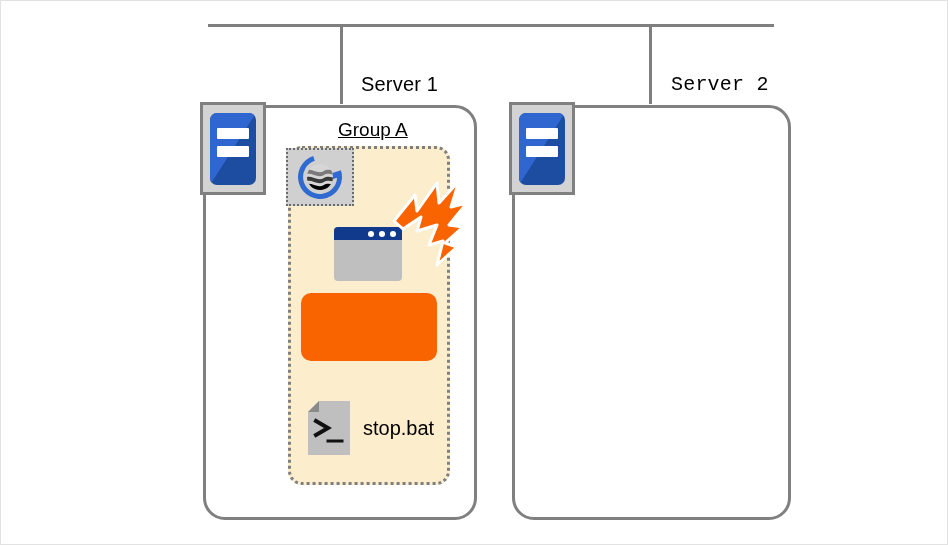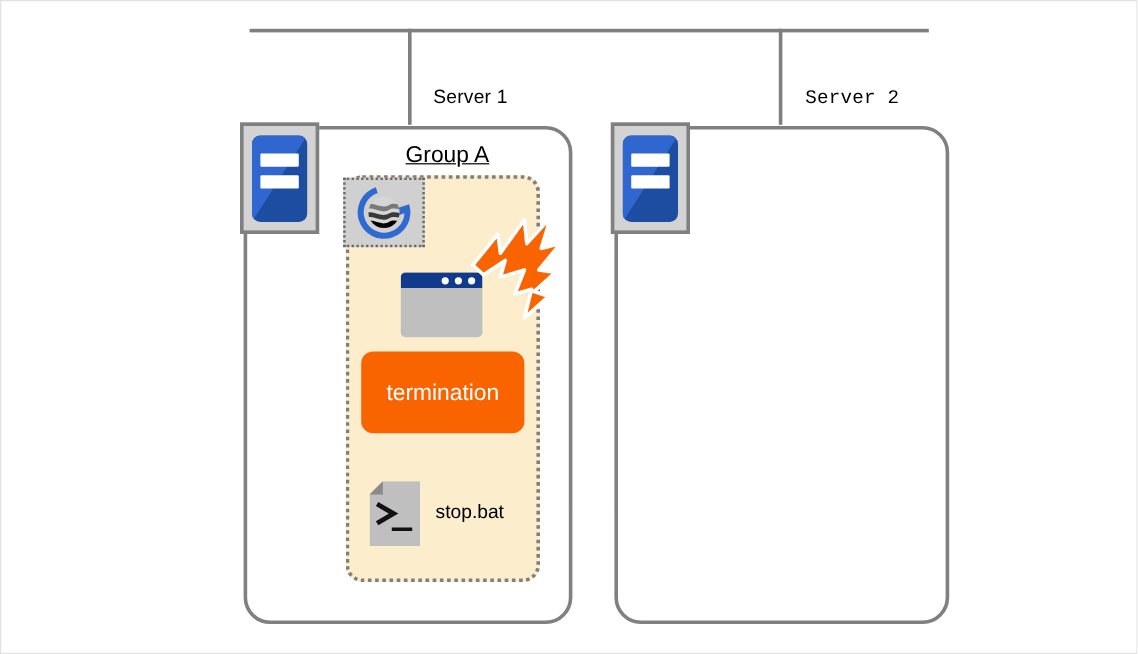"Server 1" .server-label { font-size: 16px -> 20px }
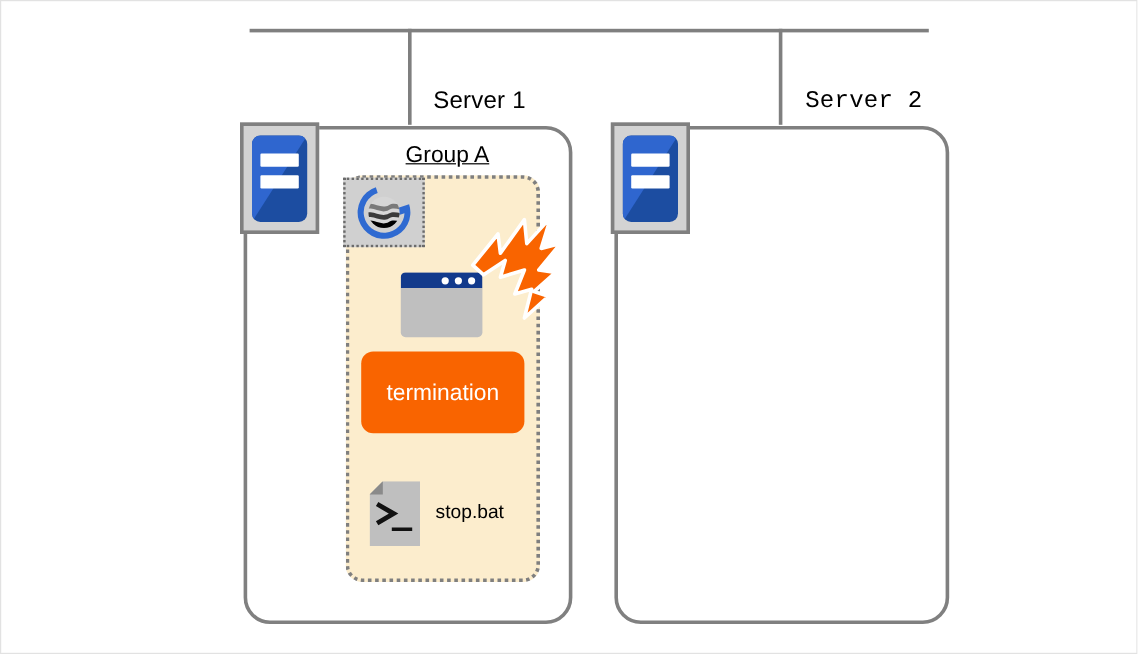"termination" span { html: <span>termination</span> -> none }
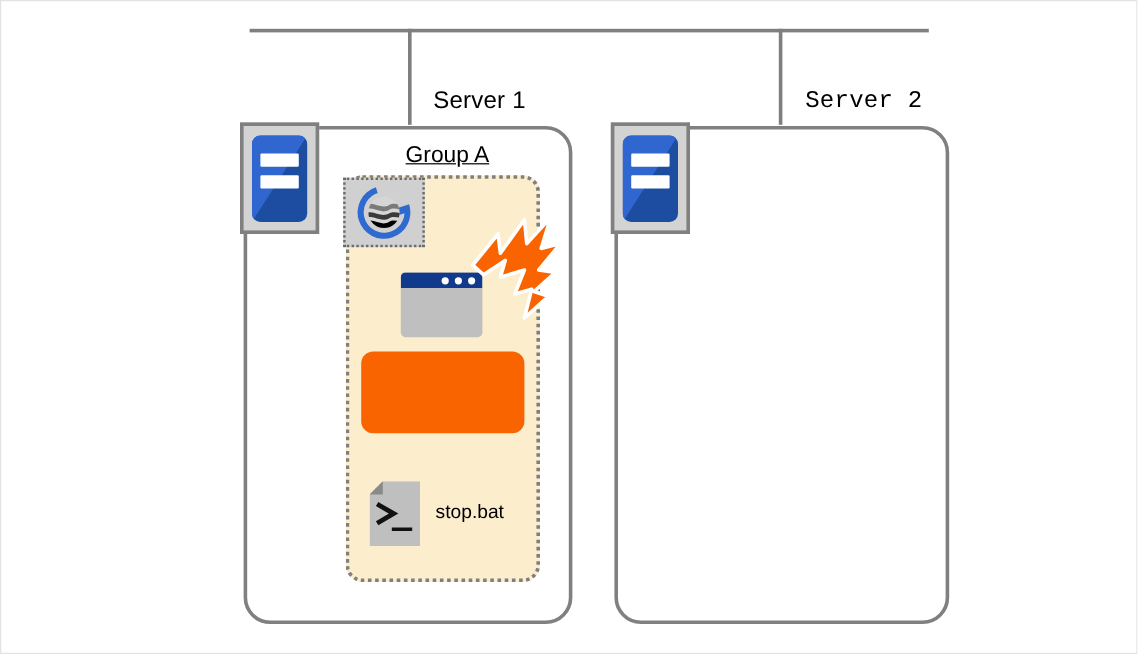"stop.bat" .bat-label { font-size: 16px -> 20px }
